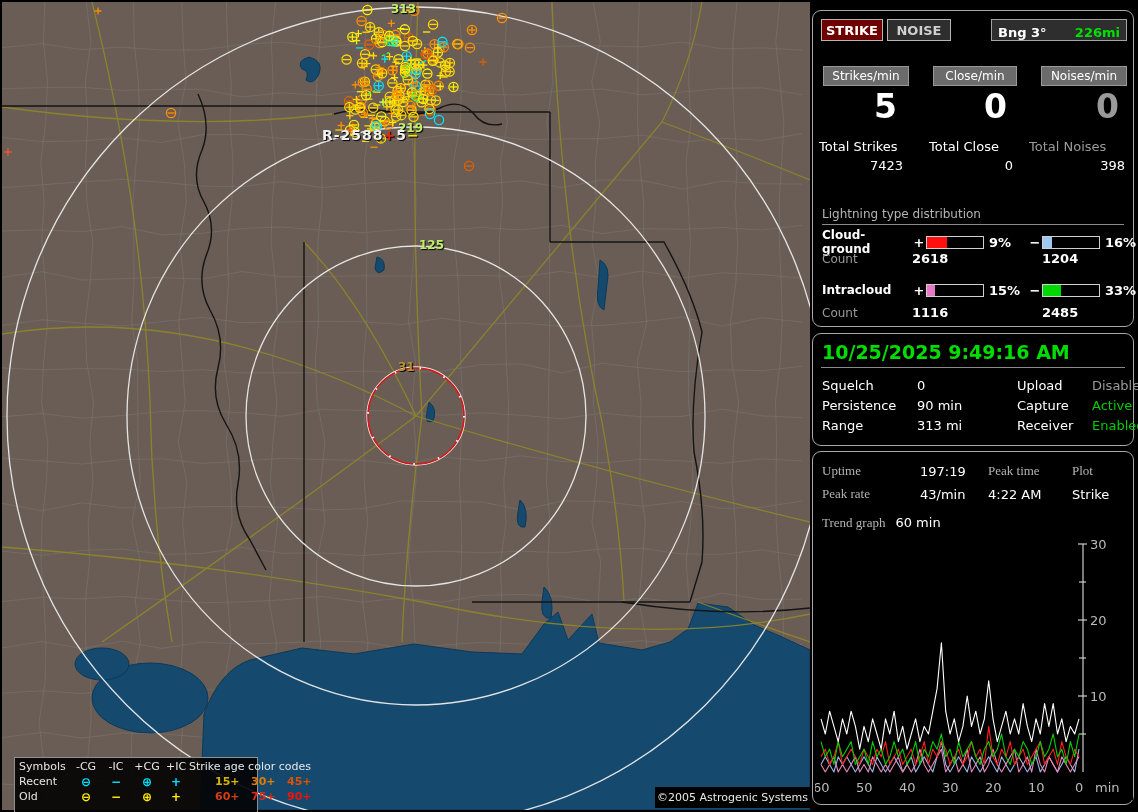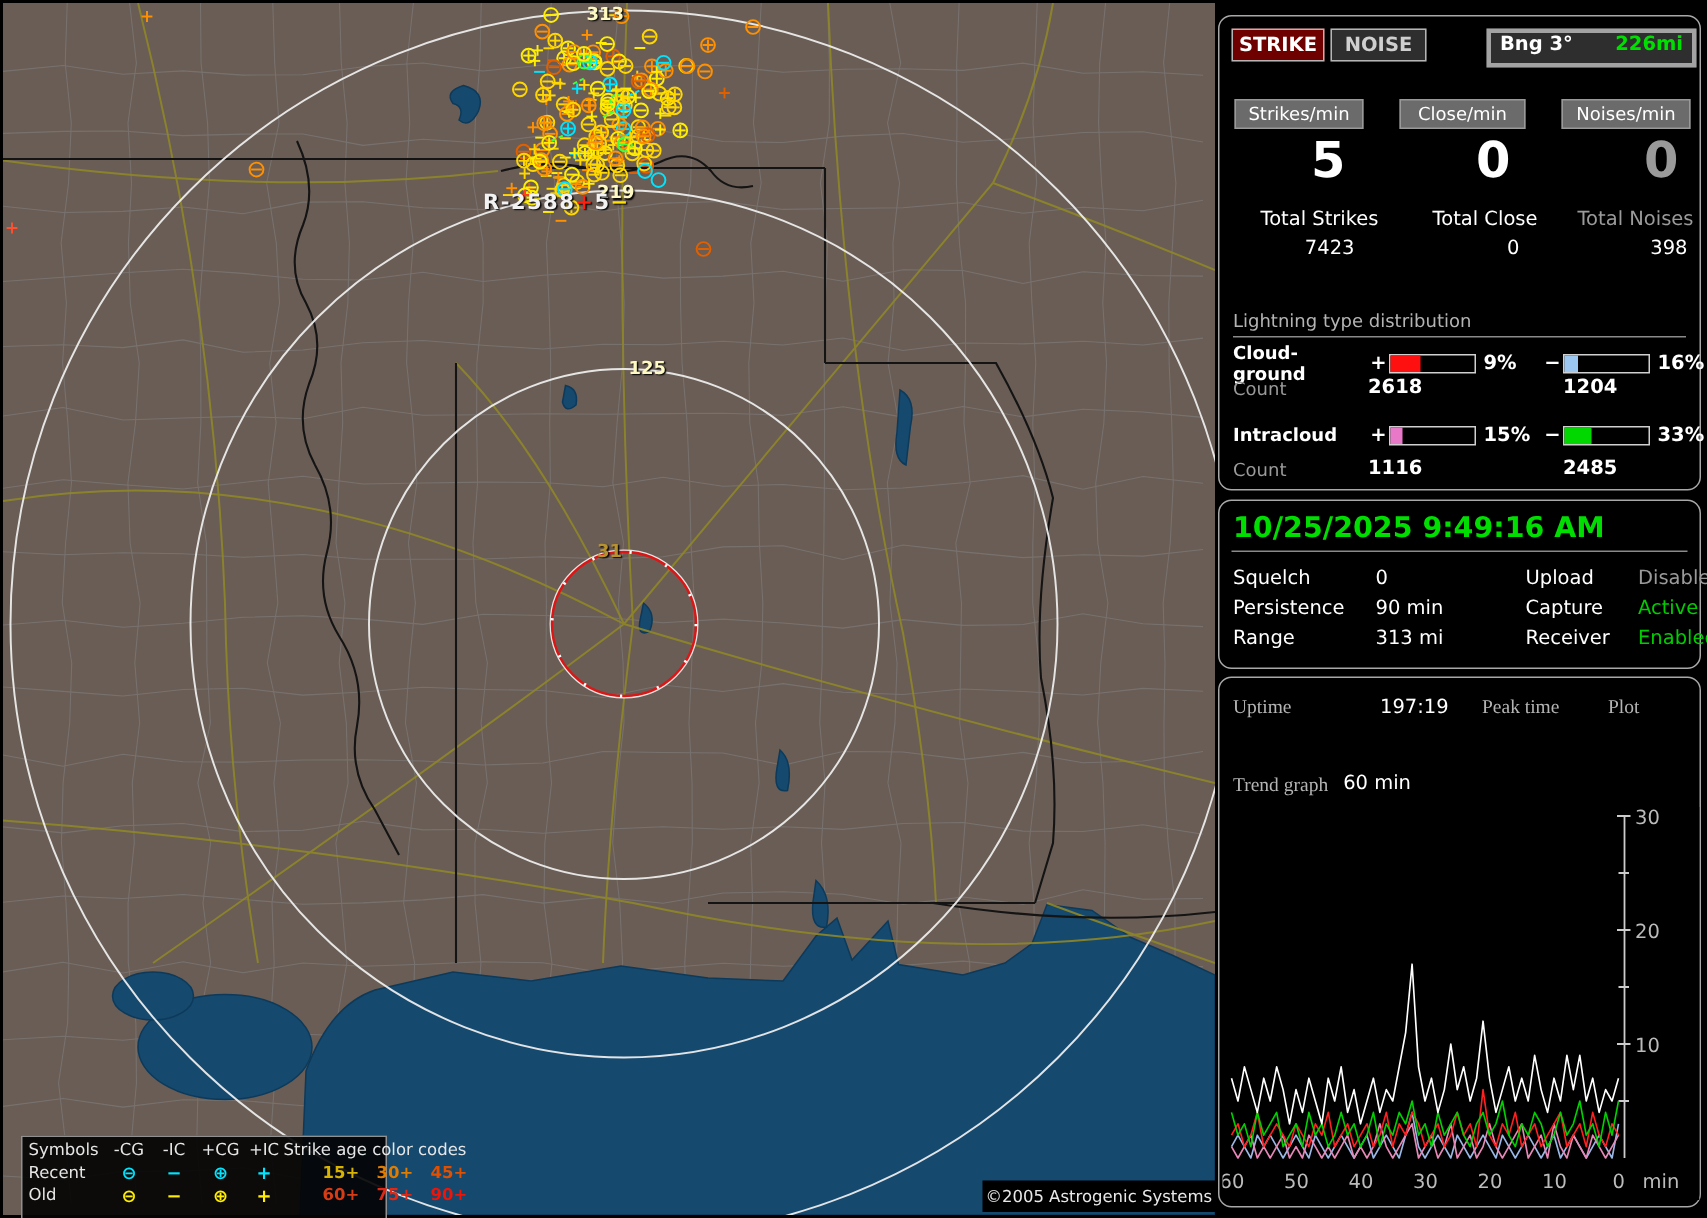"313" .ring-label { color: #fef9c3 -> #bef264 }
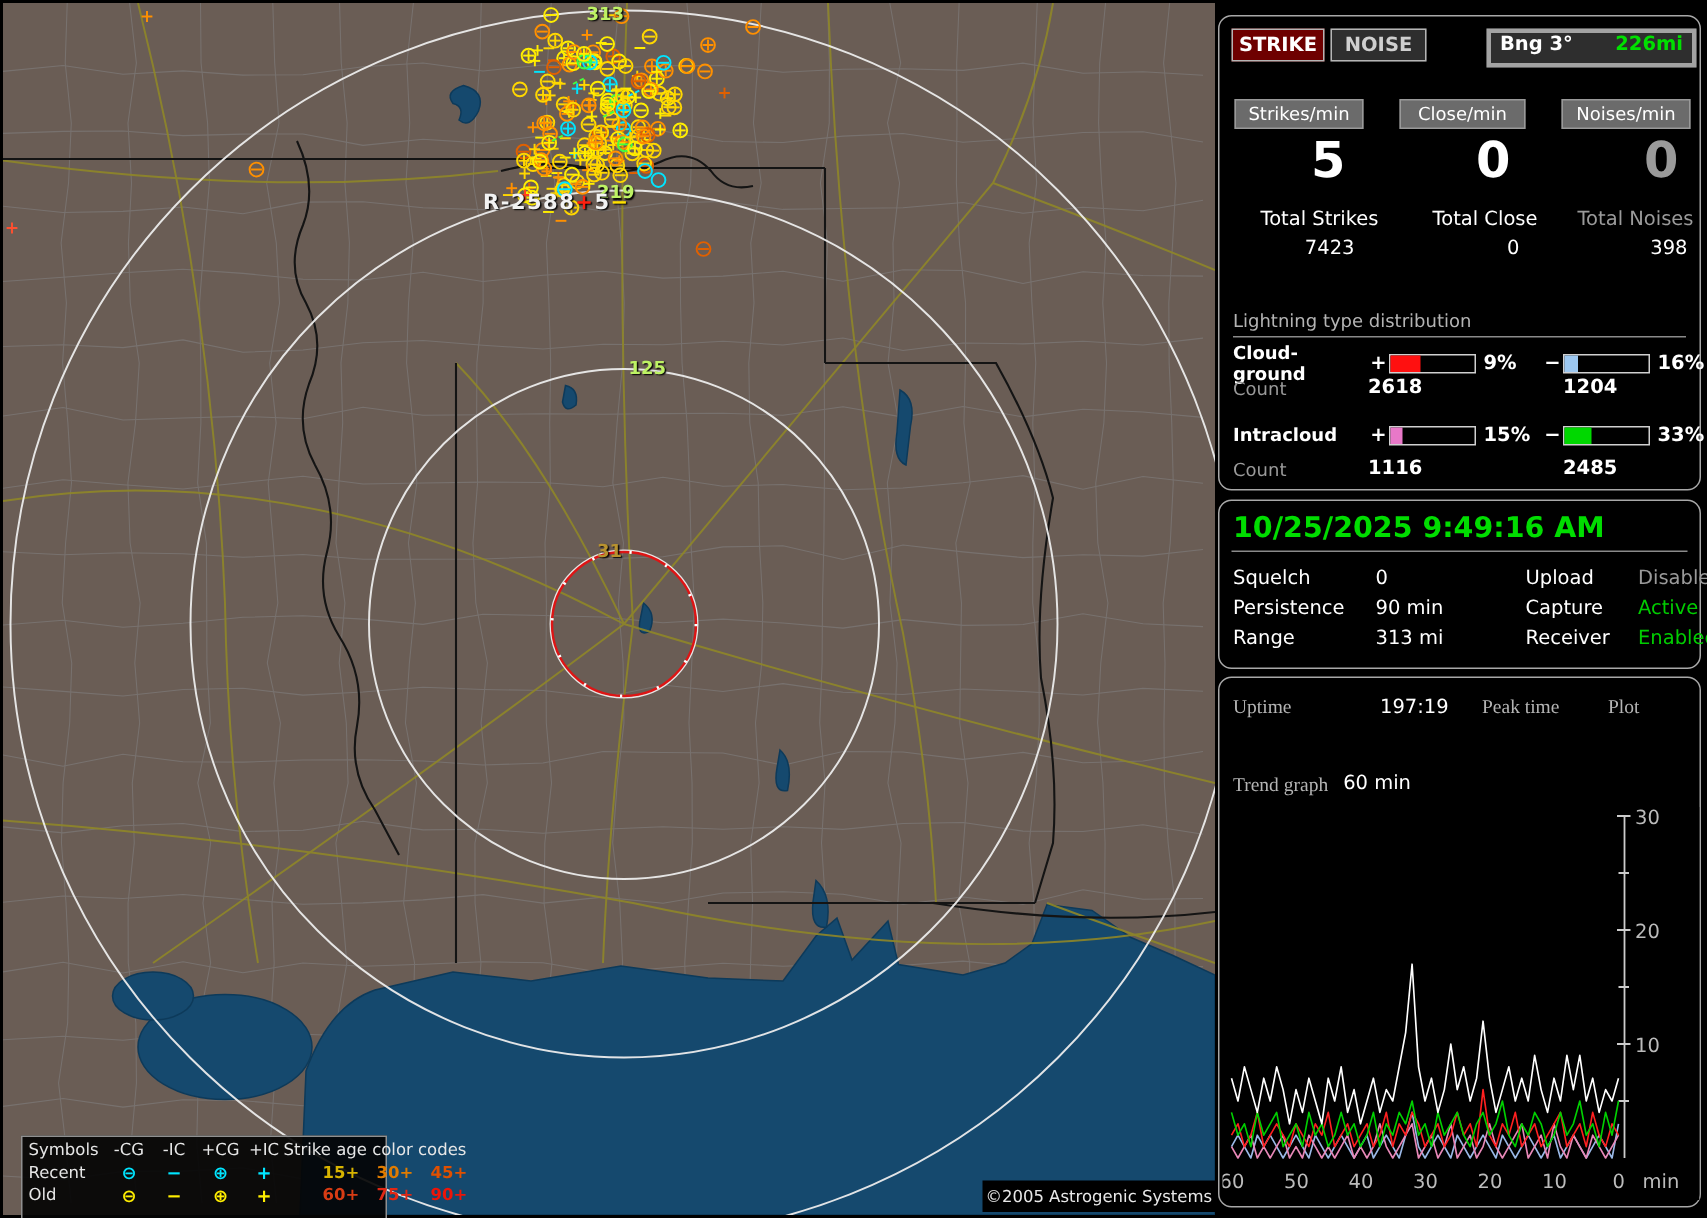"Bng 3°" #bng-box { align-items: flex-start -> flex-end; border: 3px solid #a3a3a3 -> 1px solid #a3a3a3 }
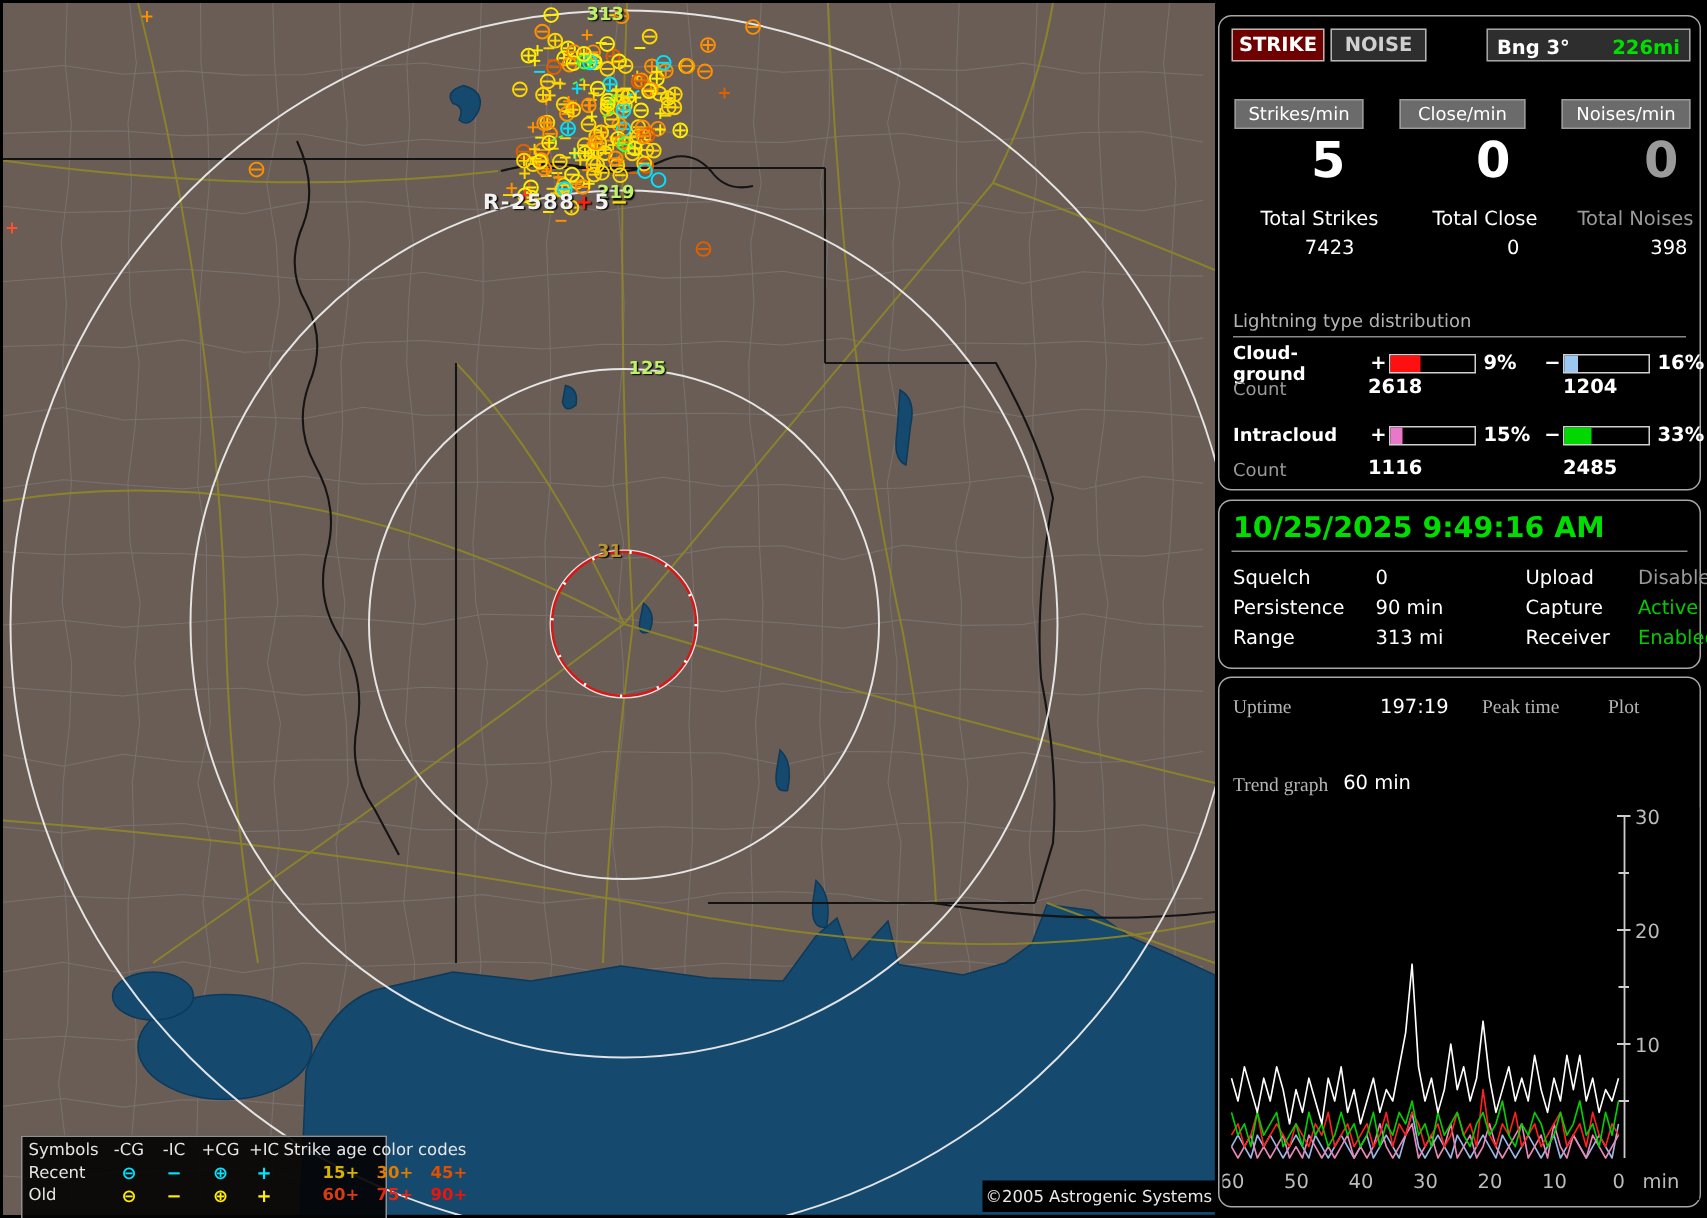"Total Strikes" .tot-label { text-align: right -> left }
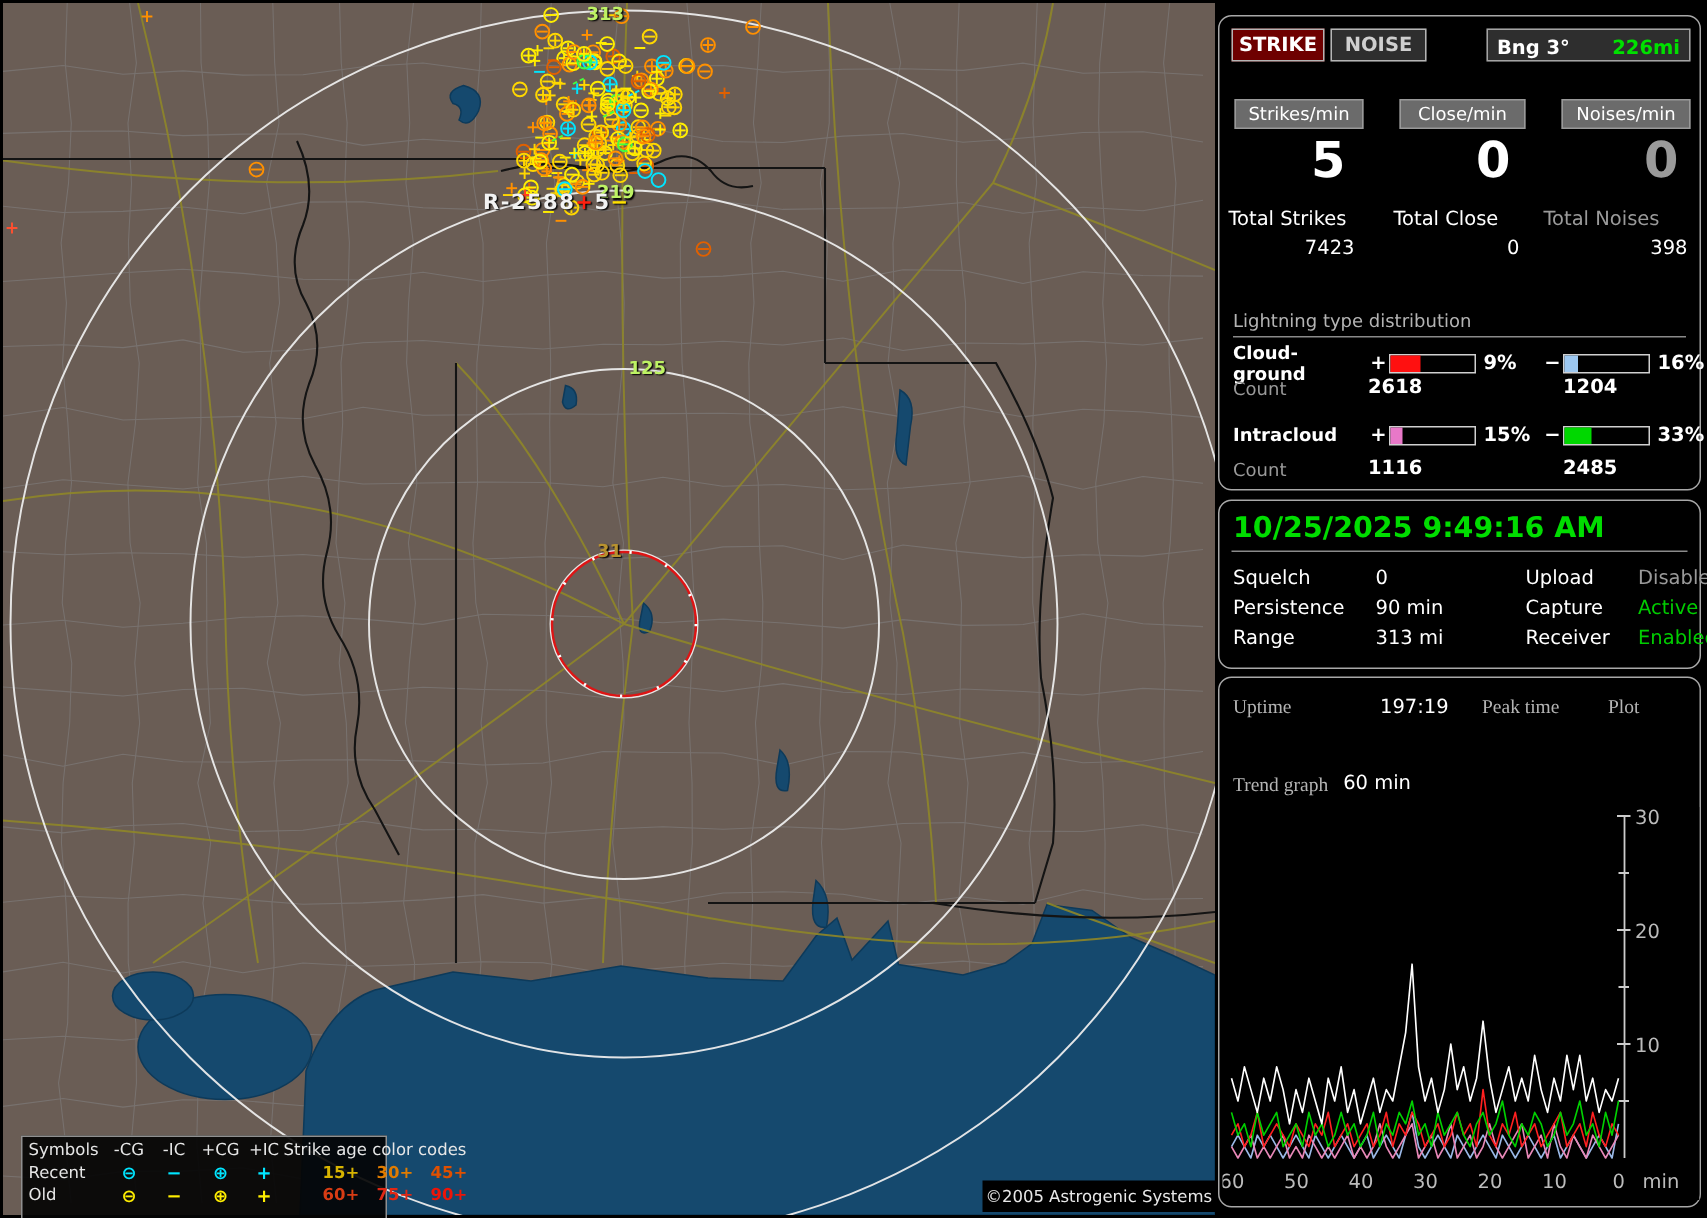"Peak rate" div.stat-row { html: none -> <div> <span>Peak rate</span> <span>43/min</span> <span>4:22 AM</span> <span>Strike</span> </div> }
